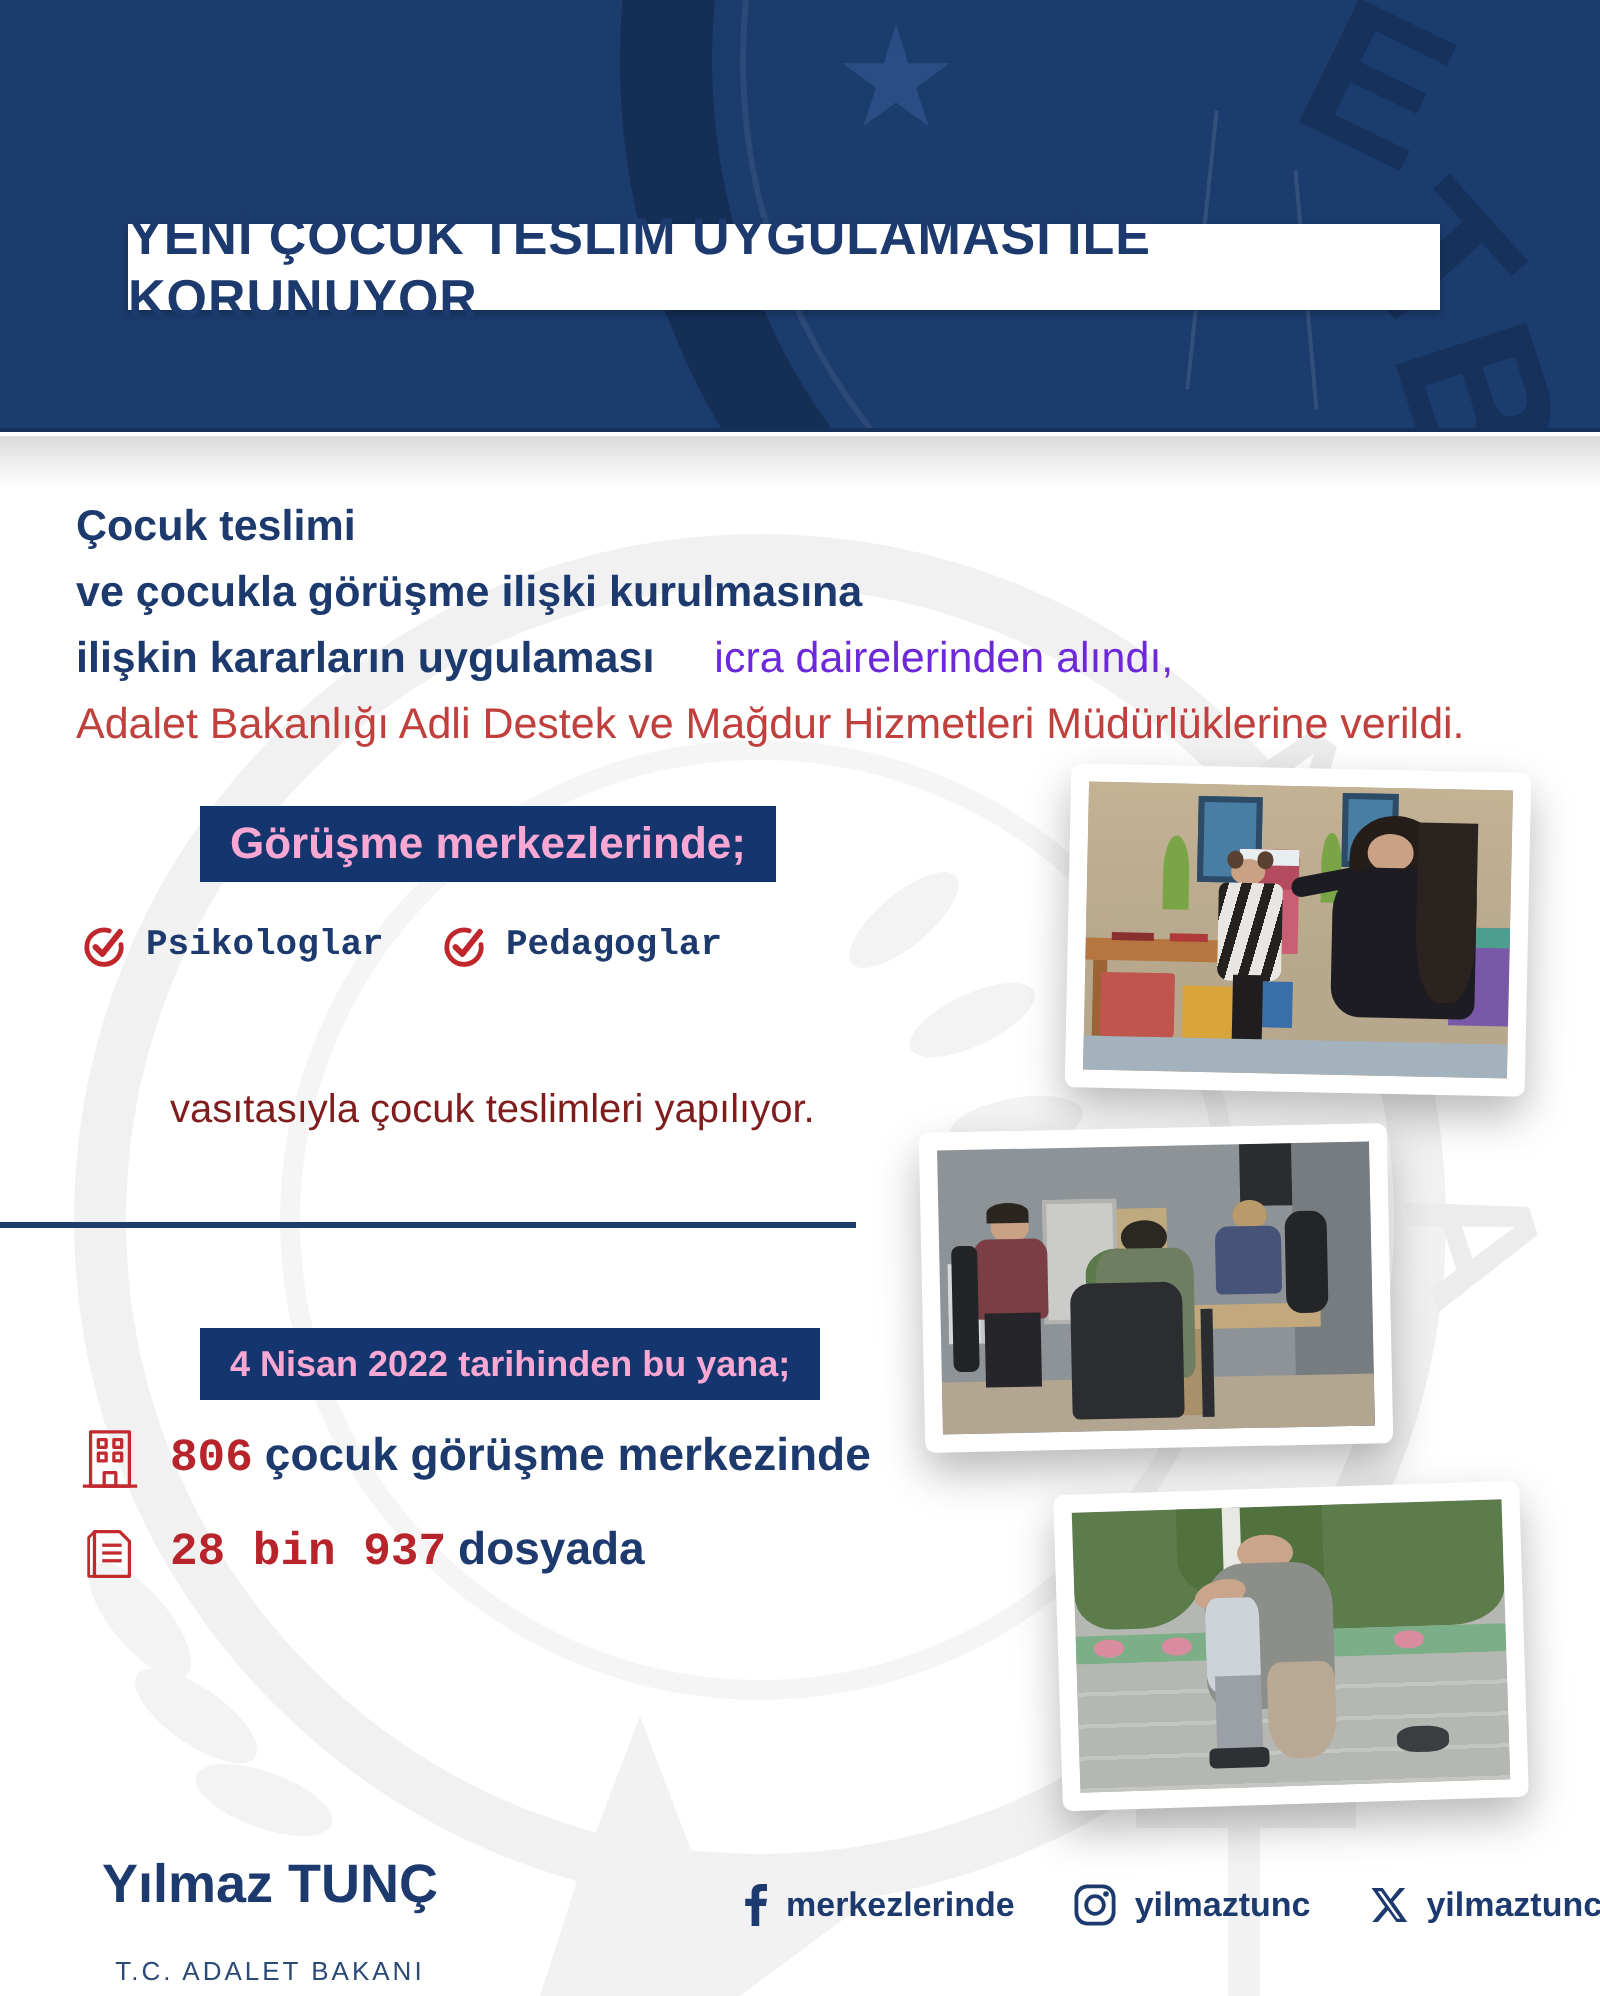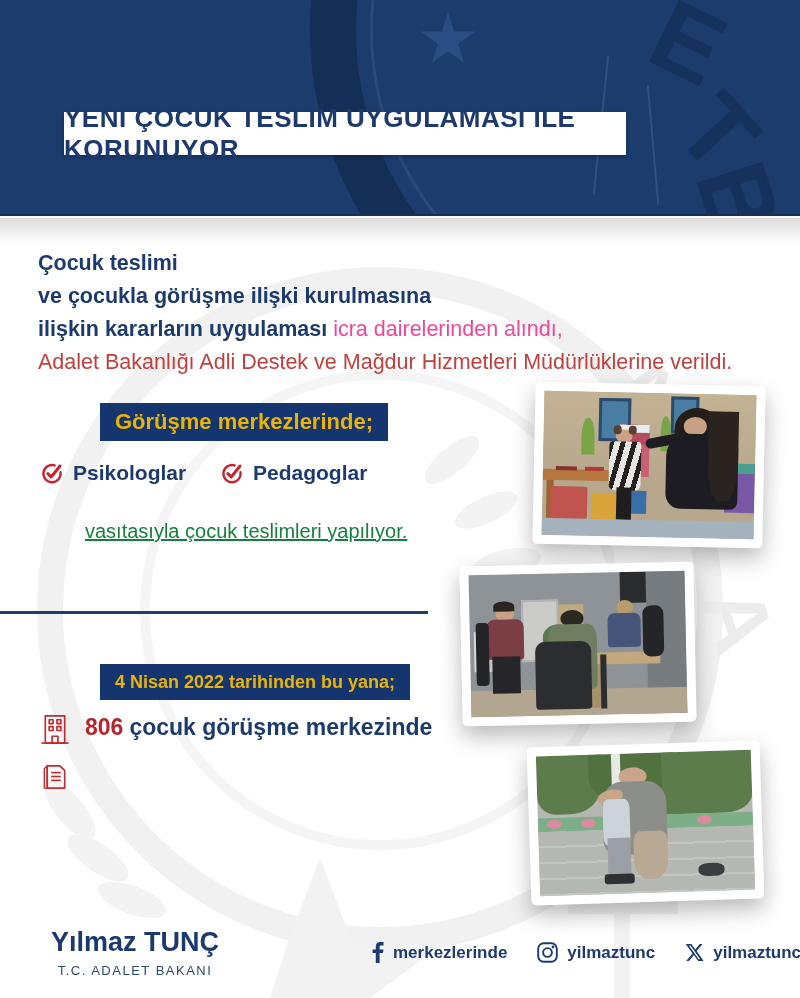"YENİ ÇOCUK TESLİM UYGULAMASI İLE" .banner-white { width: 562px -> 656px }
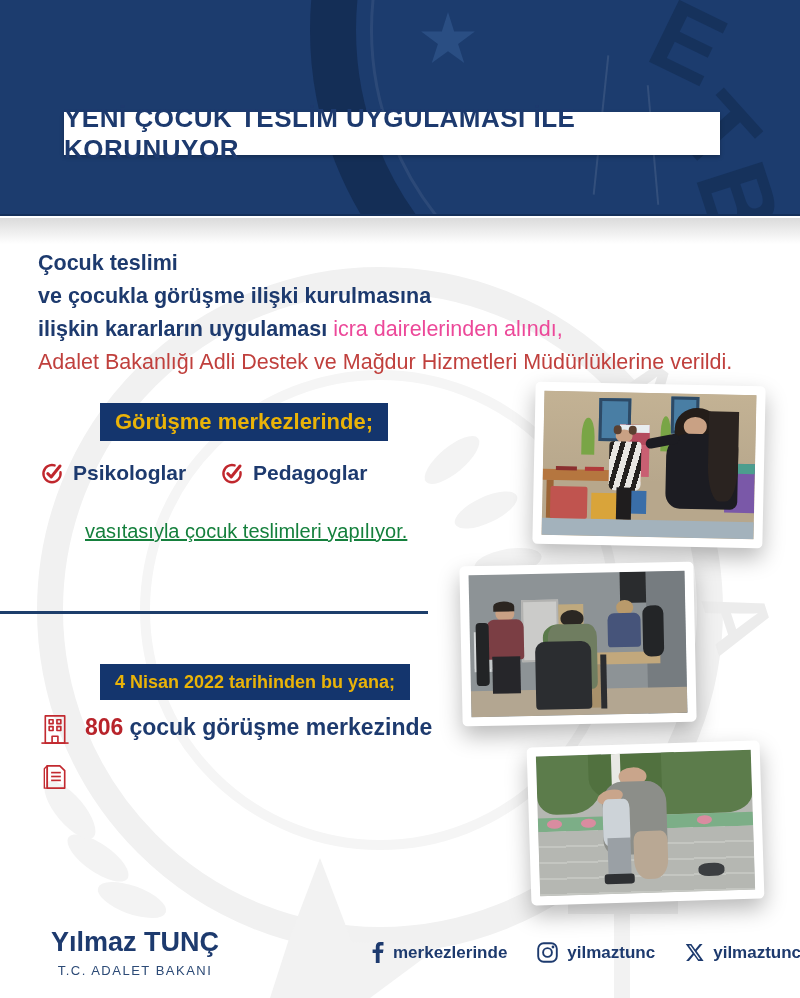"icra dairelerinden alındı," .intro .r { color: #ec4899 -> #6d28d9; padding-left: none -> 24px }
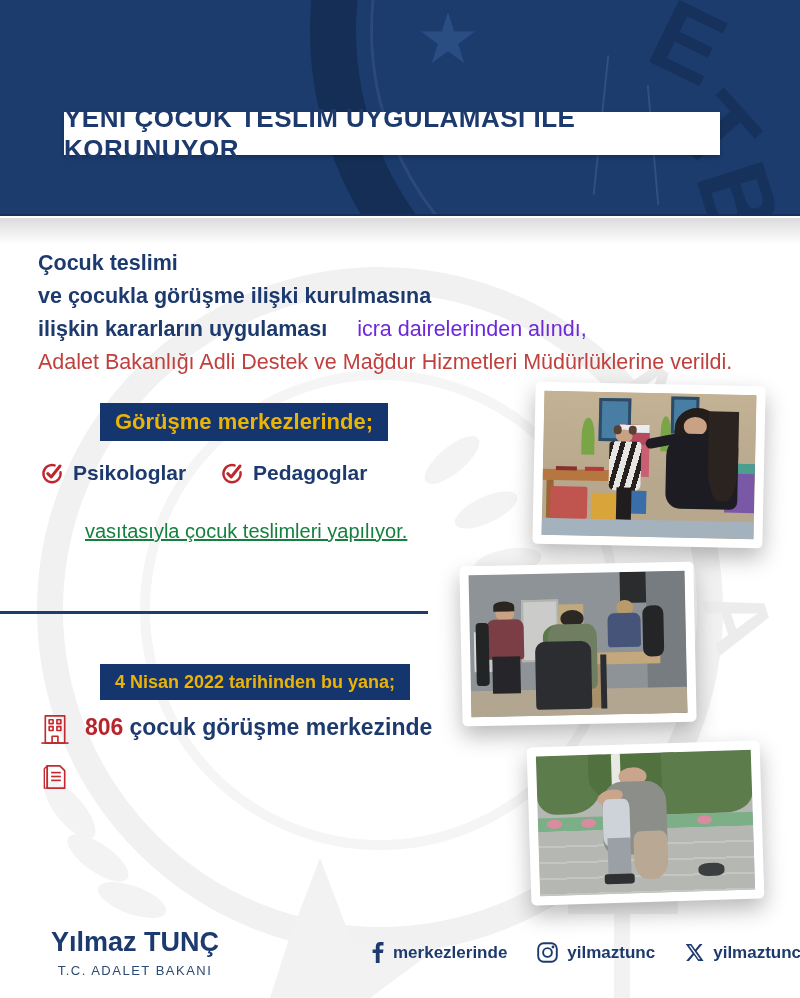"Görüşme merkezlerinde;" .heading-box { color: #eab308 -> #f9a8d4 }
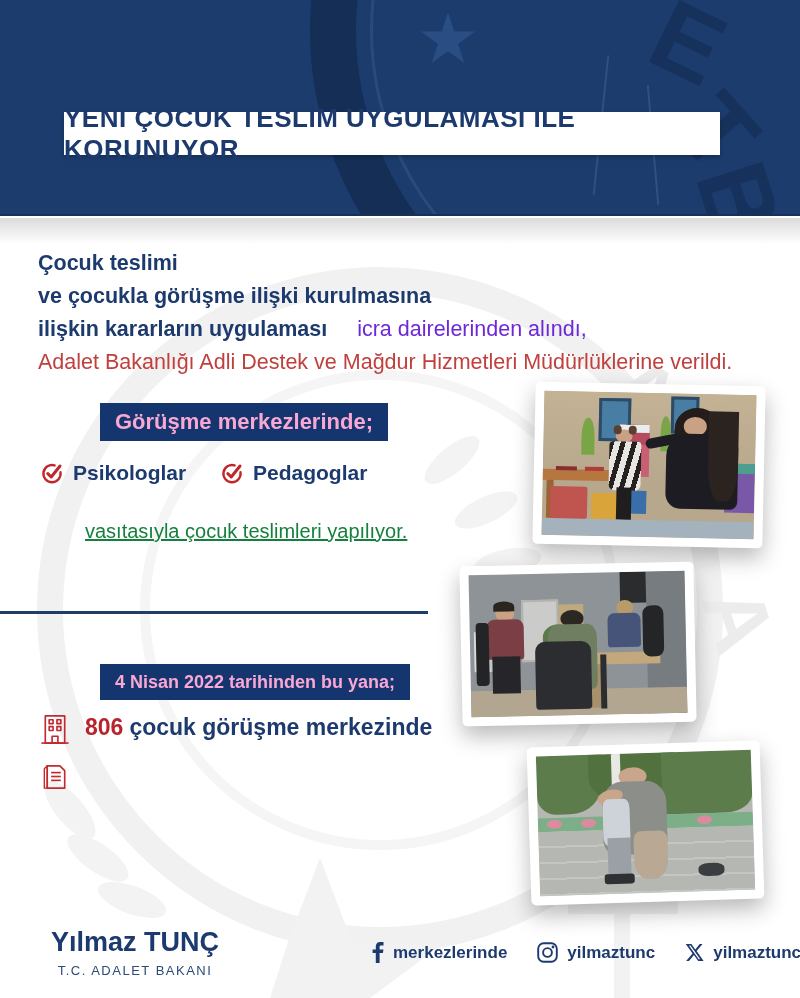"Psikologlar" .check-item span { font-family: none -> Liberation Mono, monospace; font-size: 21px -> 18px }
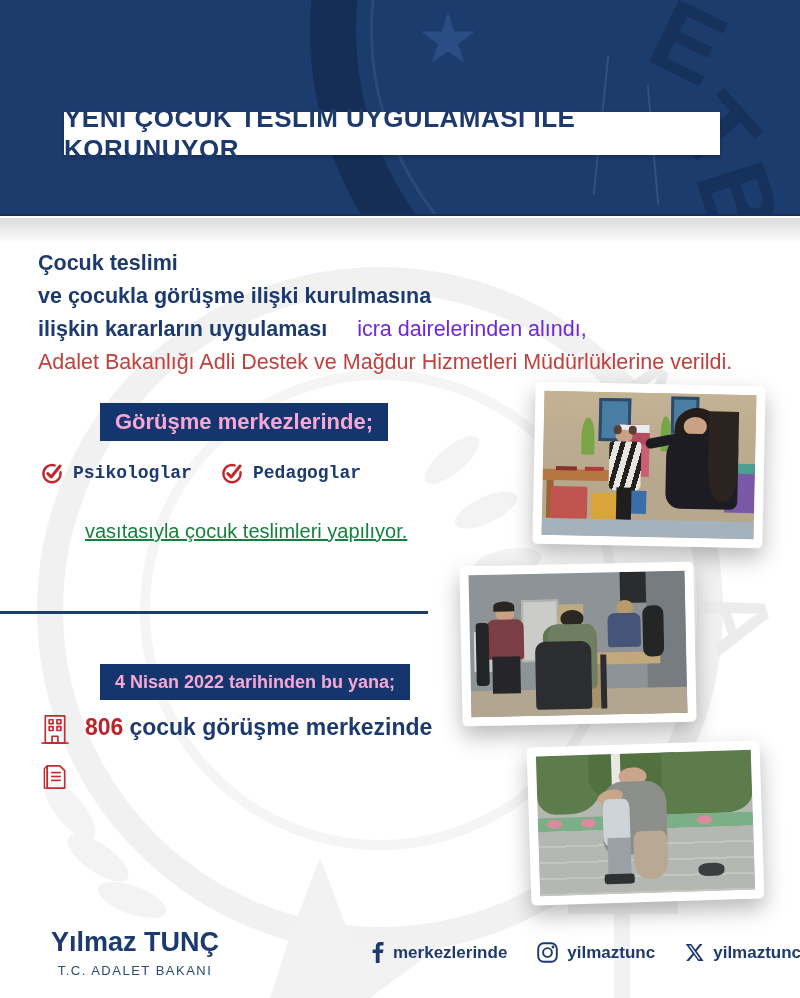"vasıtasıyla çocuk teslimleri yapılıyor." .check-caption { color: #15803d -> #7f1d1d; text-decoration: underline -> none; top: 520px -> 544px }
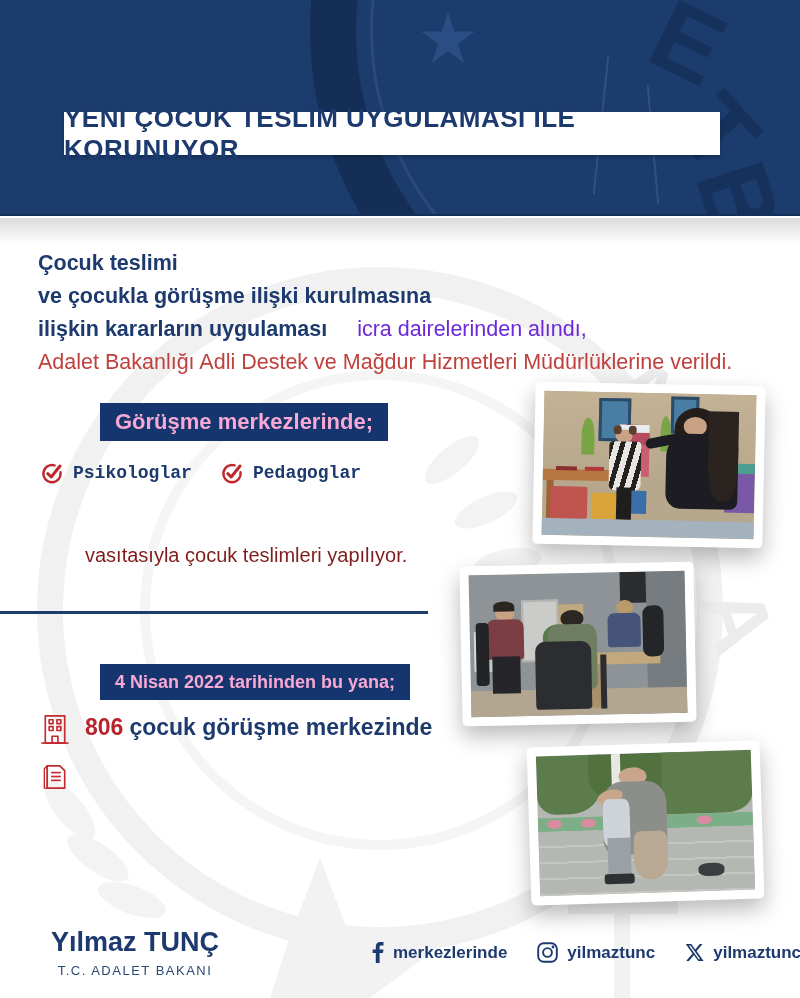"806" .stat-value { font-family: none -> Liberation Mono, monospace }
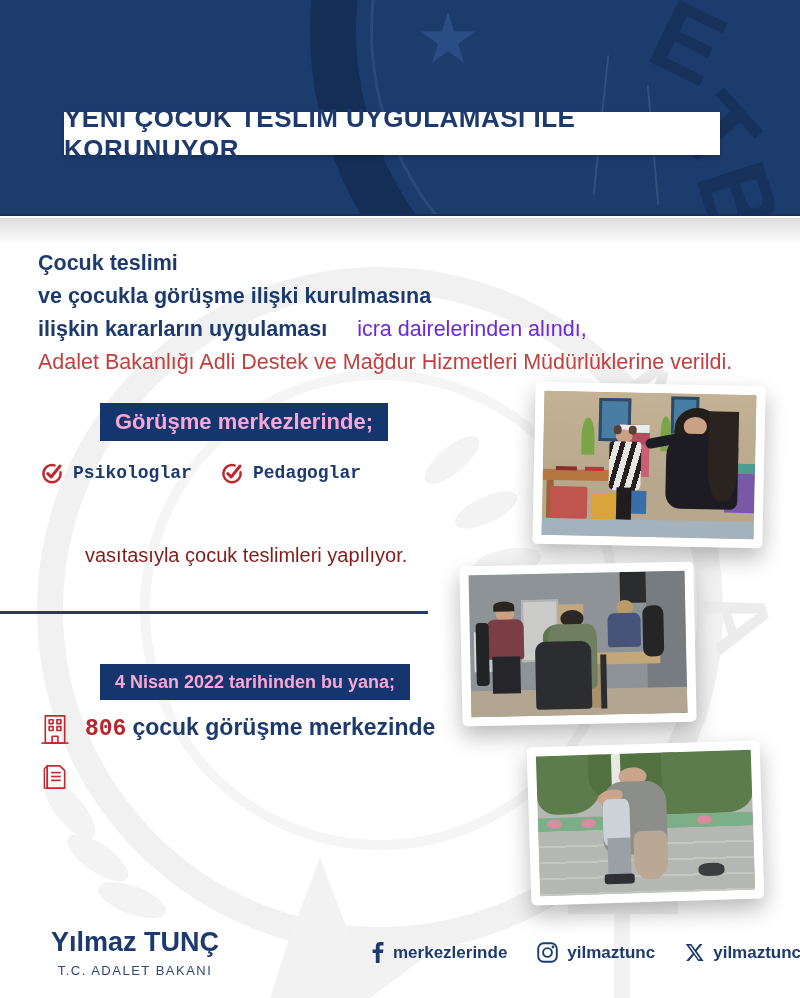"28 bin 937 dosyada" div.stat-text { html: none -> <div> <span>28 bin 937</span><span>dosyada</span> </div> }
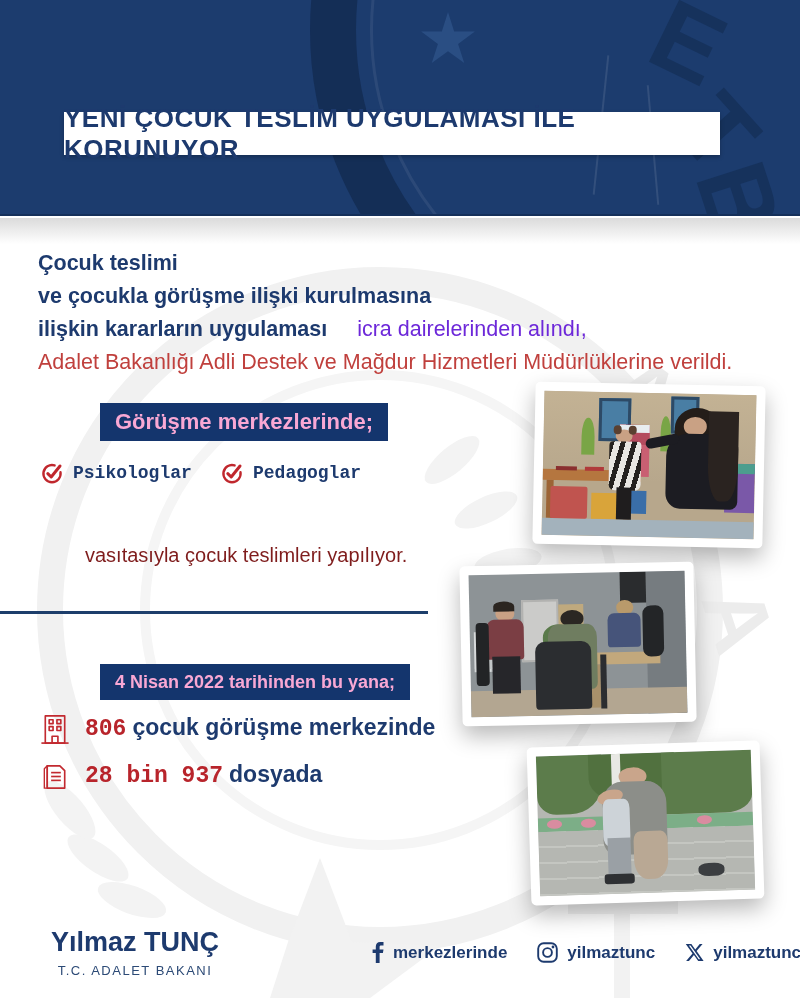"T.C. ADALET BAKANI" .signature .role { margin-top: 5px -> 20px }
